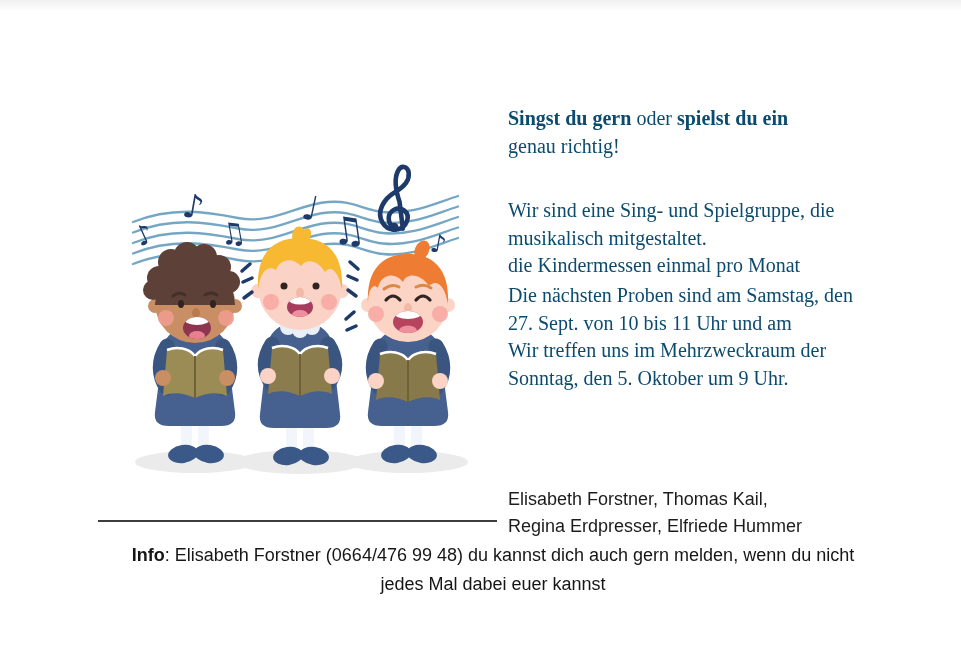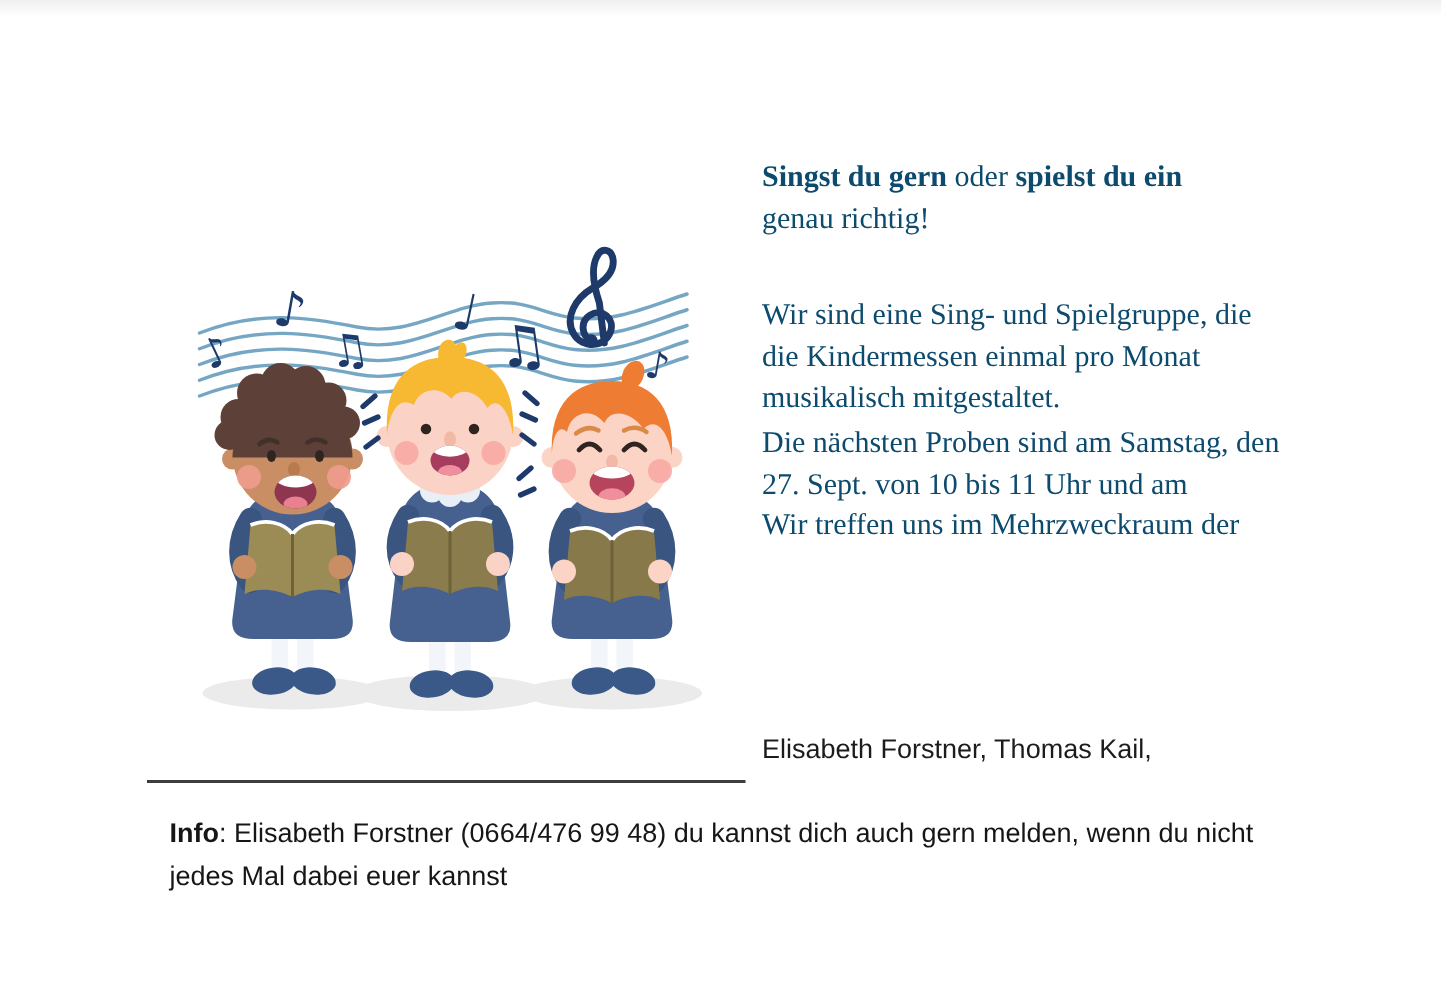"die Kindermessen einmal pro Monat" div.ln { order: before "musikalisch mitgestaltet." -> after "musikalisch mitgestaltet." }
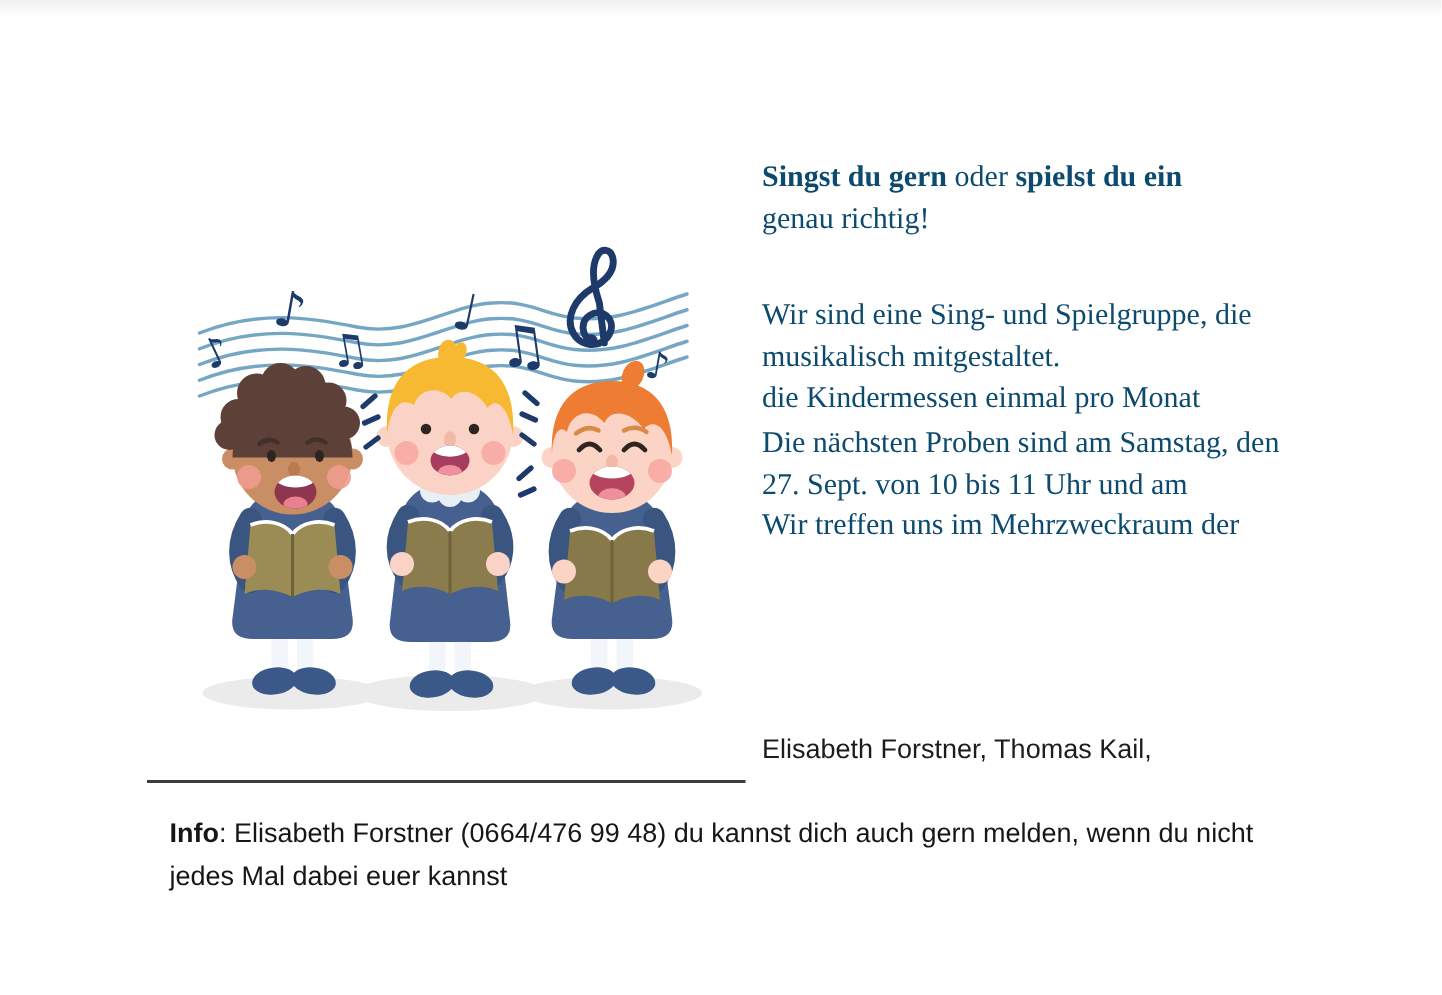"Sonntag, den 5. Oktober um" div.ln { html: none -> <div>Sonntag, den 5. Oktober um 9 Uhr.</div> }
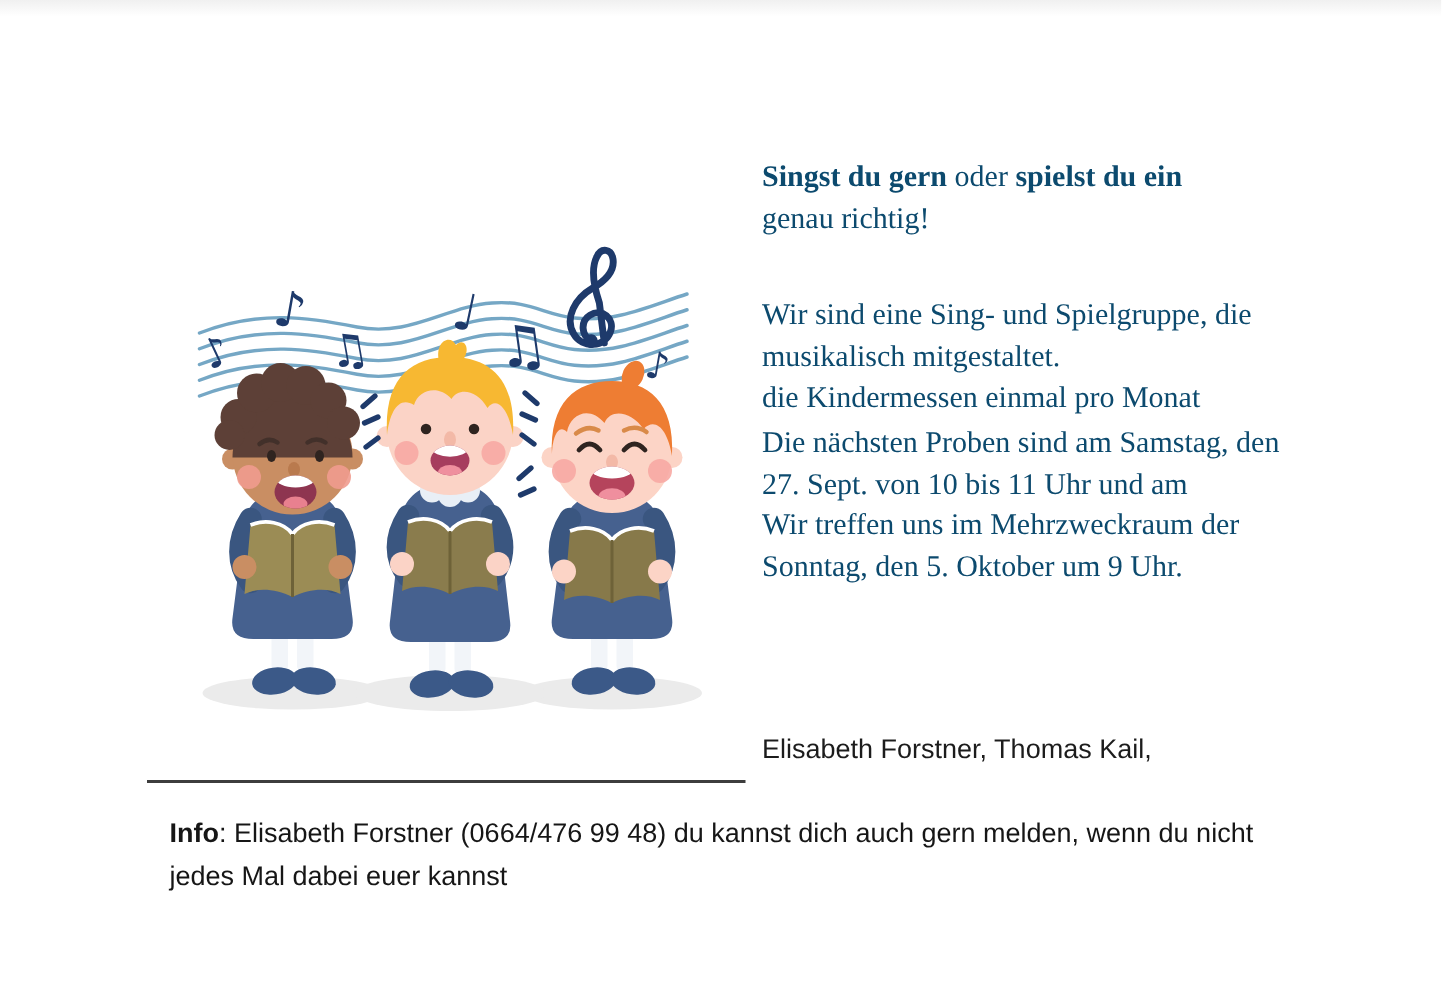"Regina Erdpresser, Elfriede Hummer" div.ln { html: none -> <div>Regina Erdpresser, Elfriede Hummer</div> }
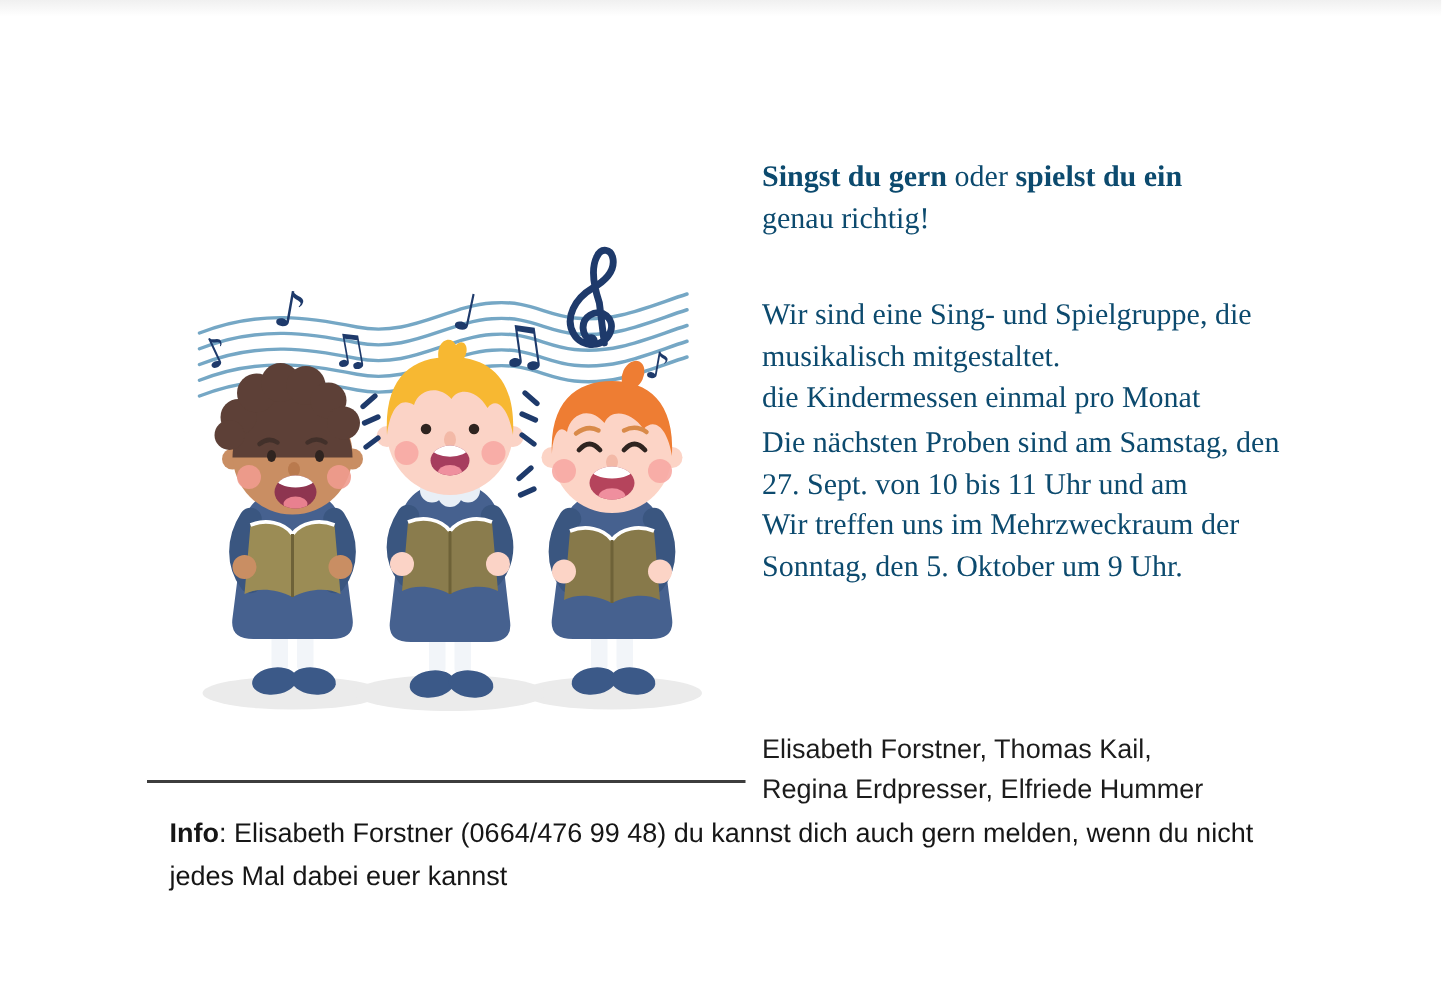"Info: Elisabeth Forstner (0664/476 99" .info-p { left: 113px -> 103px; text-align: none -> center }
